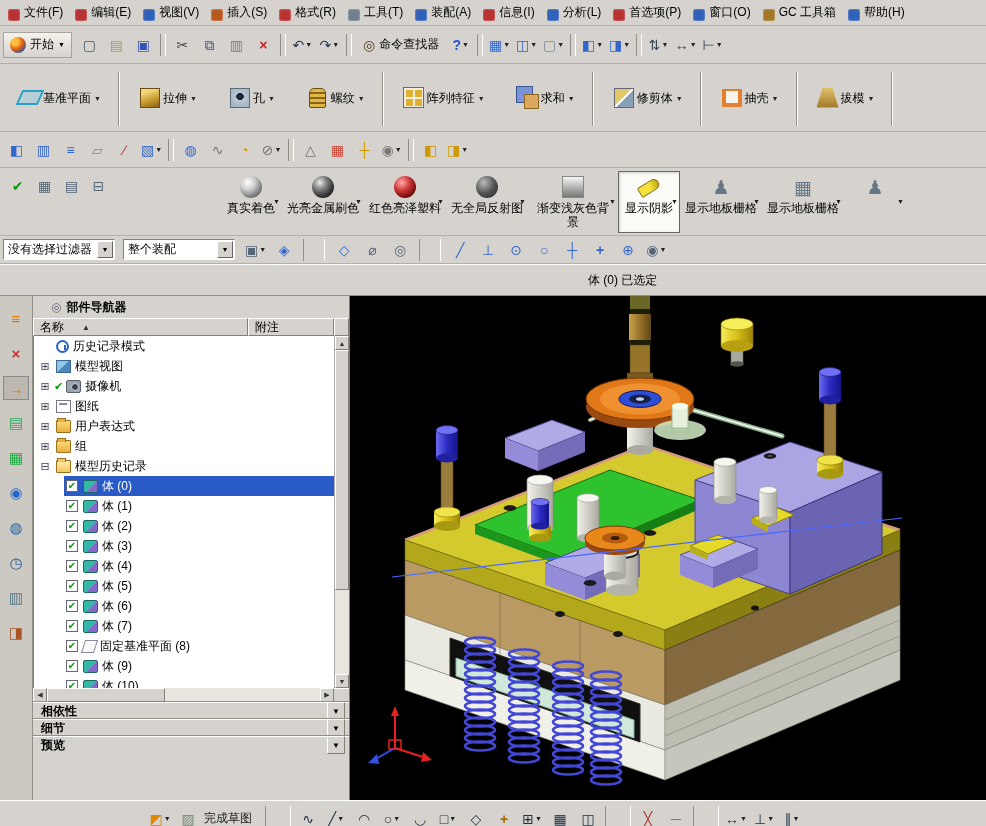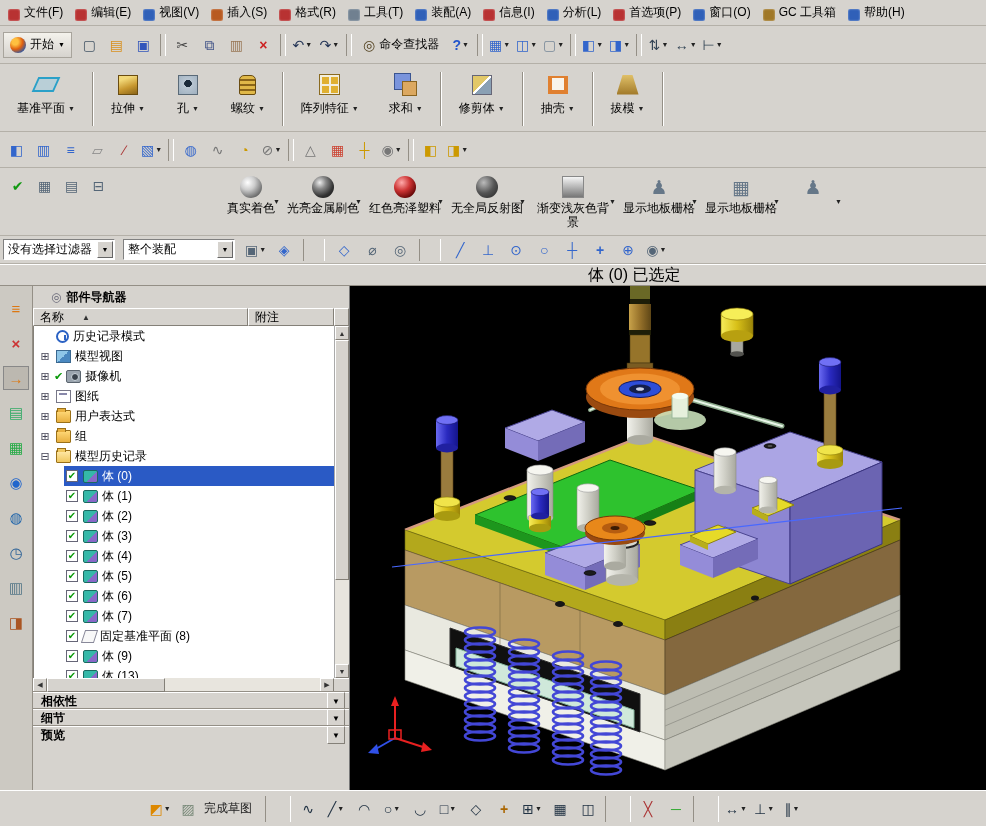"基准平面" .fbtn { flex-direction: column -> row }
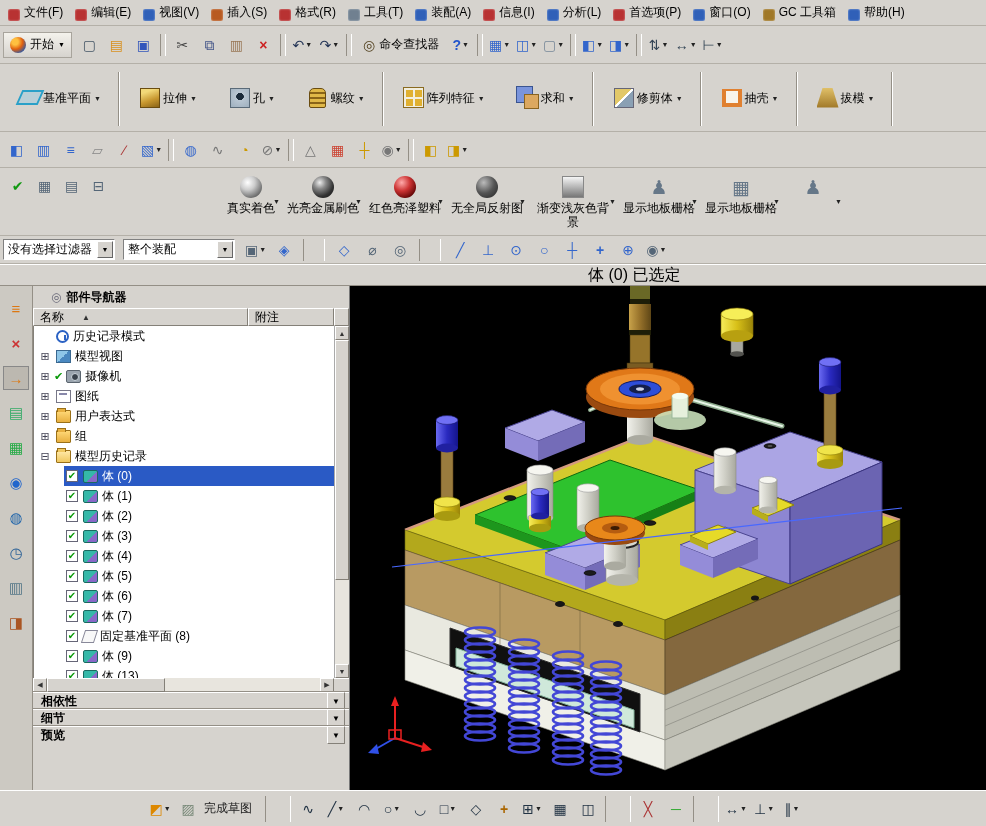"显示阴影" div.rbtn { html: none -> <div> <span></span> <span>显示阴影</span> <span>▼</span> </div> }
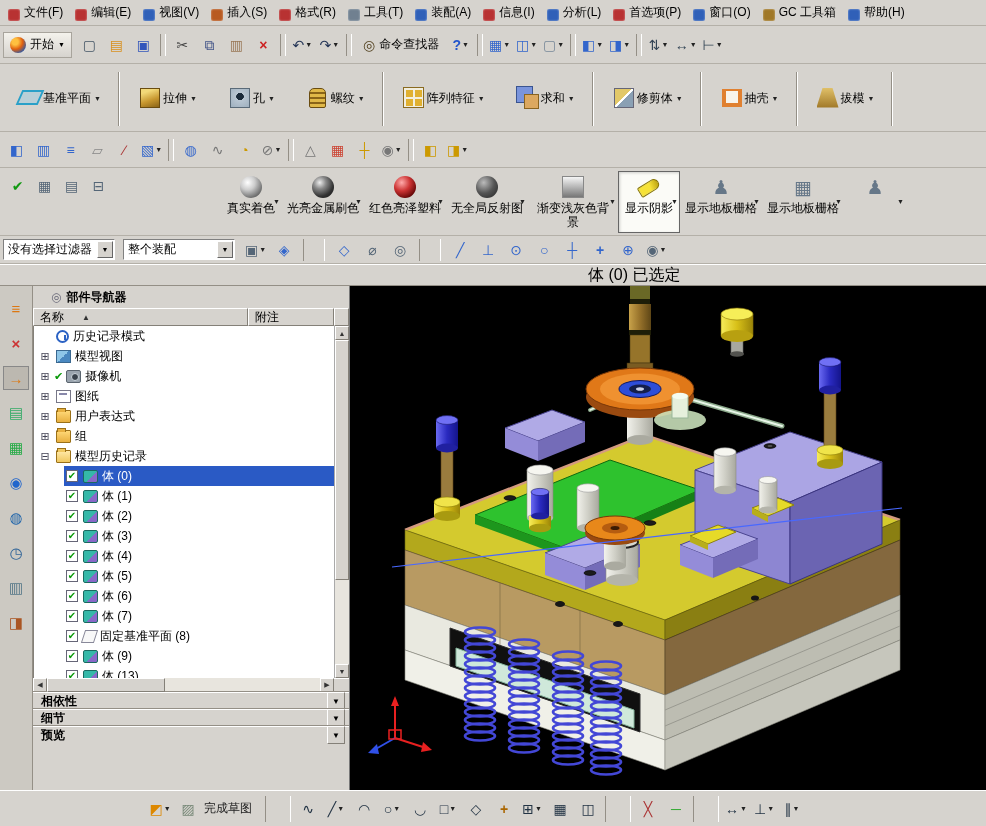"体 (0) 已选定" .statusbar { font-size: 16px -> 12px; height: 22px -> 32px }
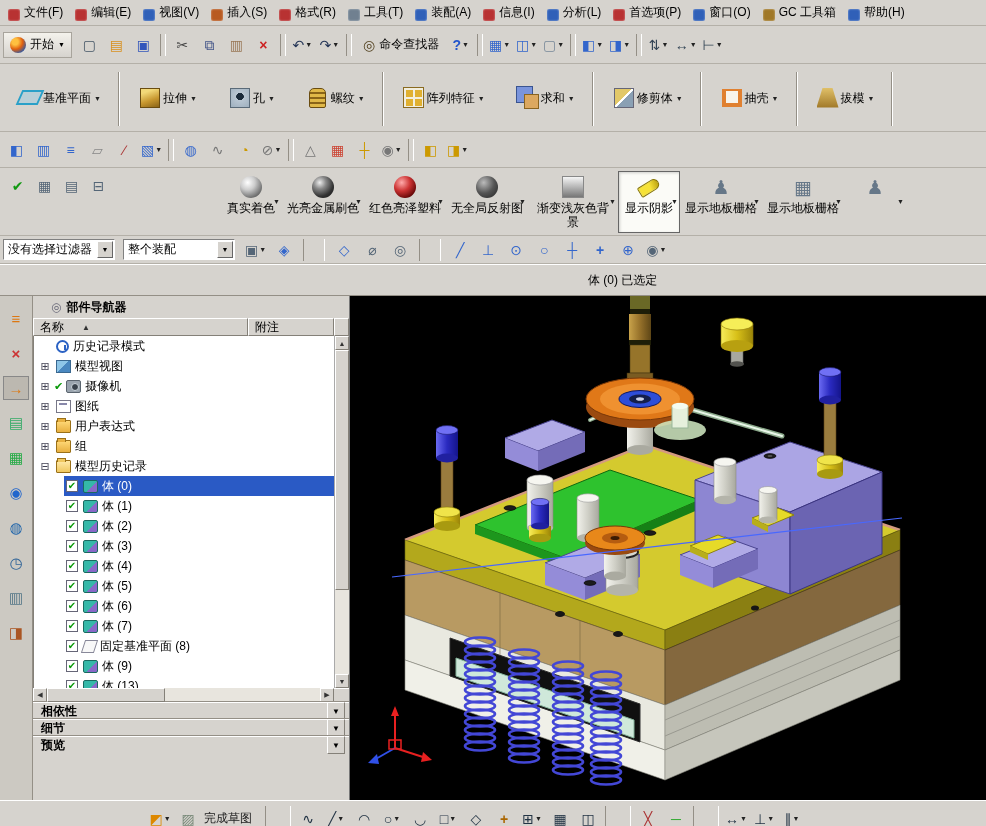"体 (13)" span.tlabel { text: 13 -> 10 }
